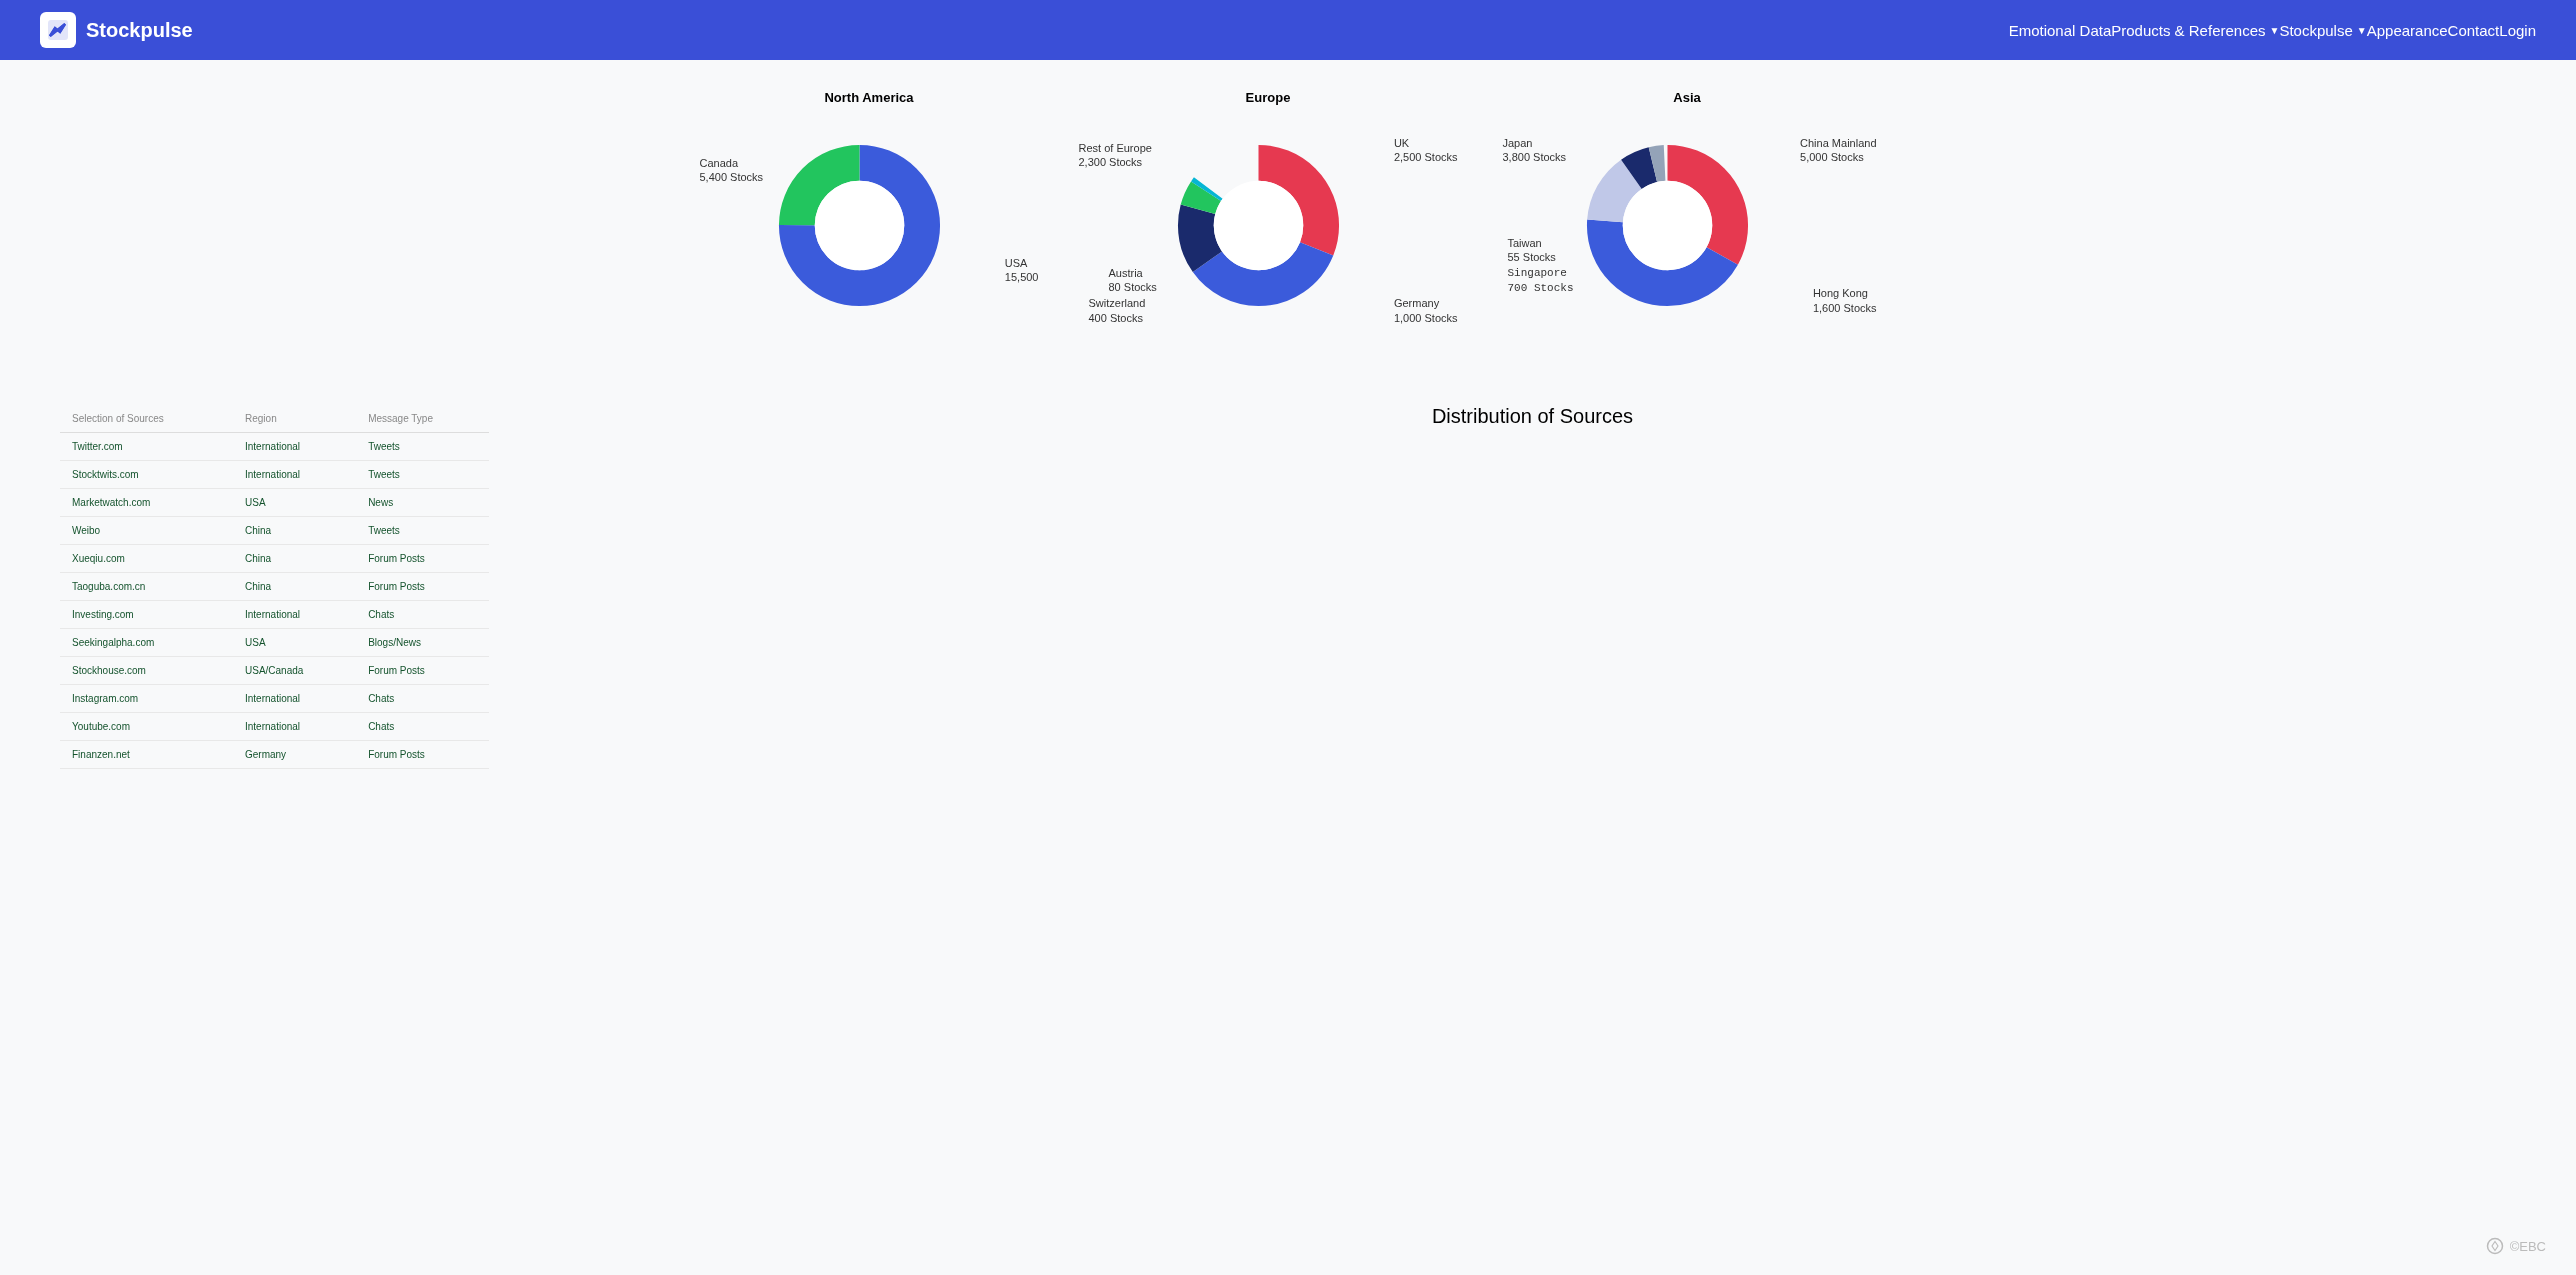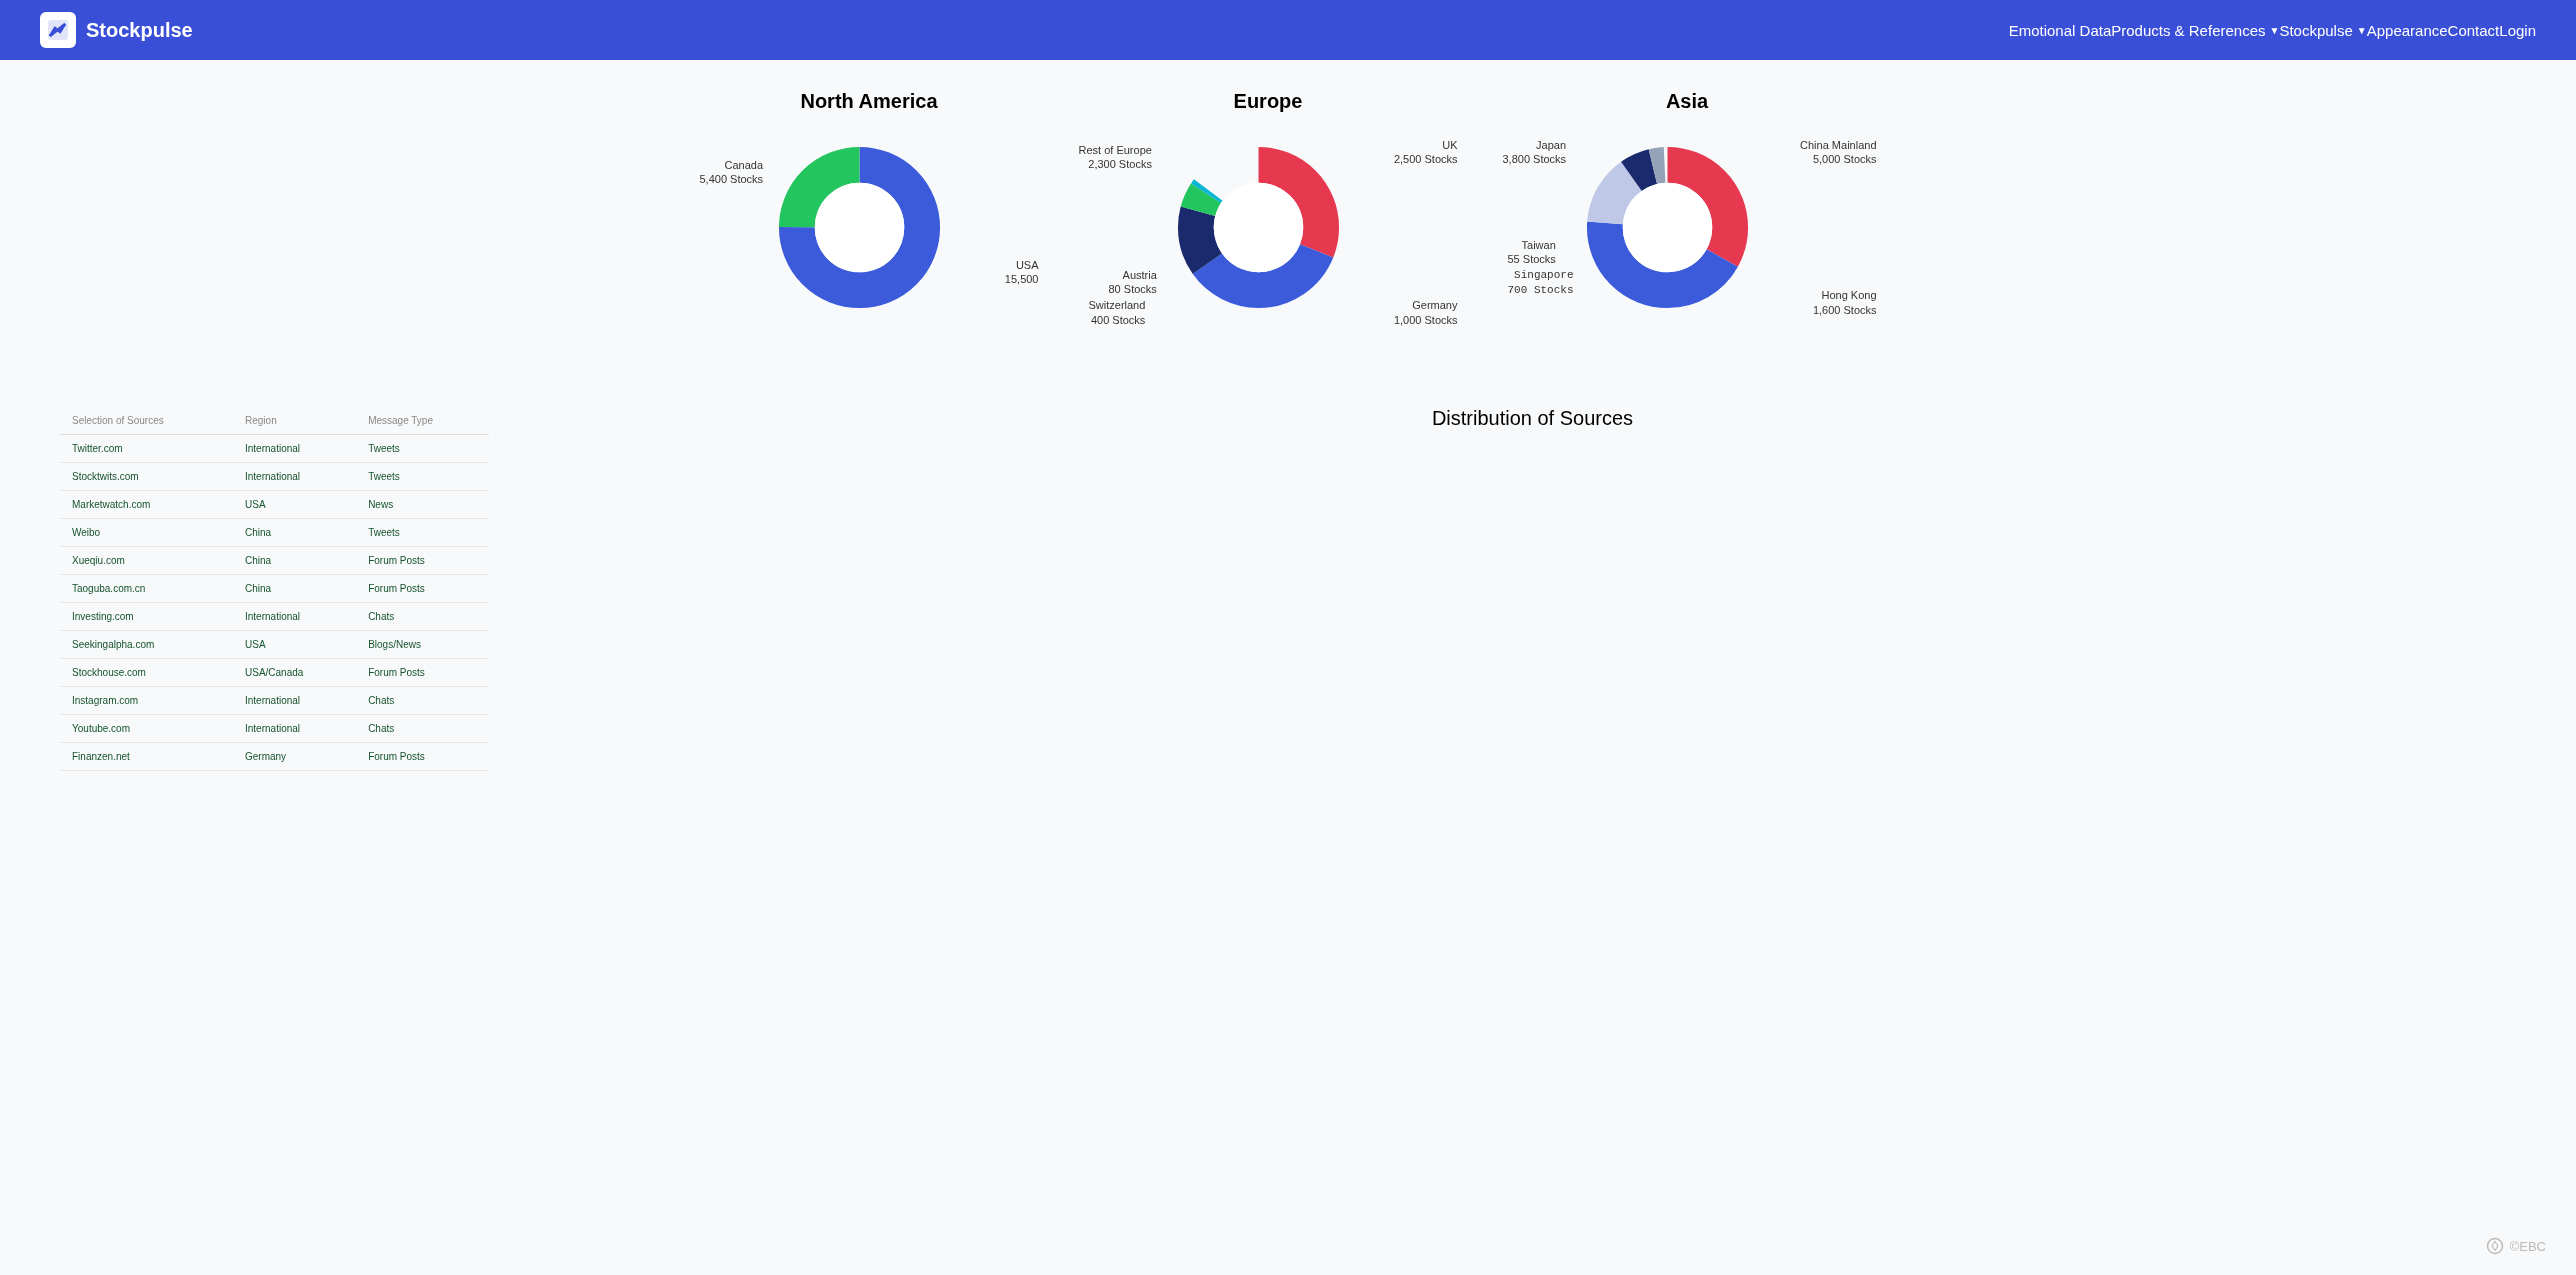"North America" .chart-title { font-size: 20px -> 13px; margin-bottom: 15px -> 21px }
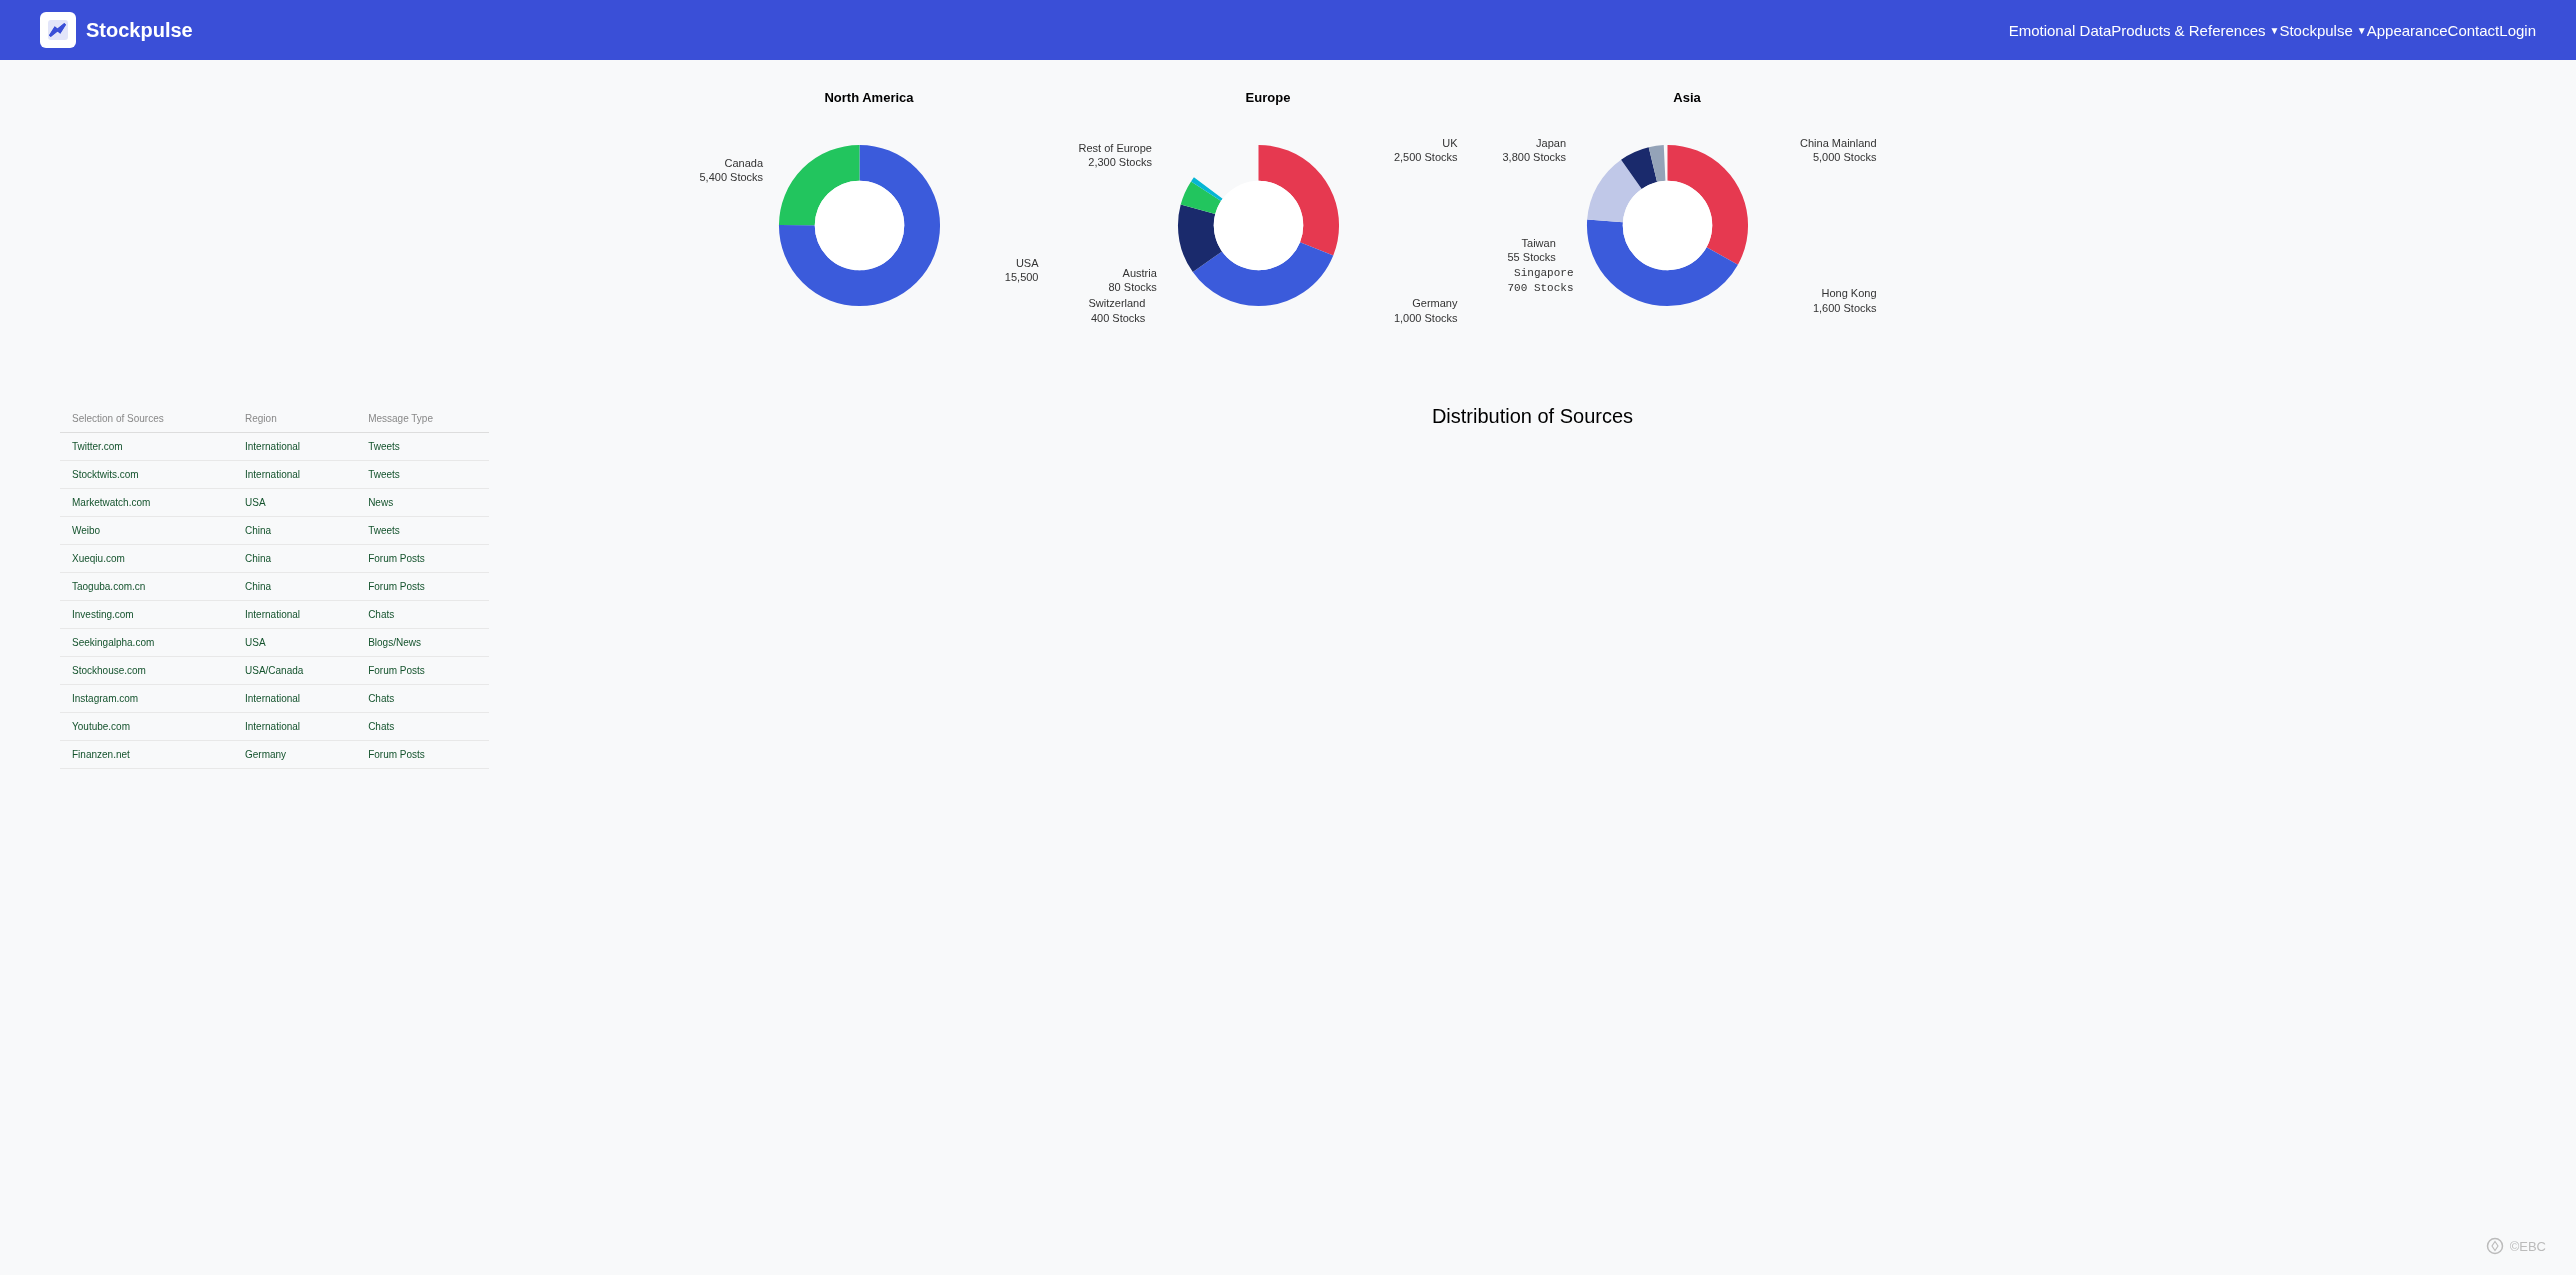"Rest of Europe" .chart-label { text-align: right -> left }
